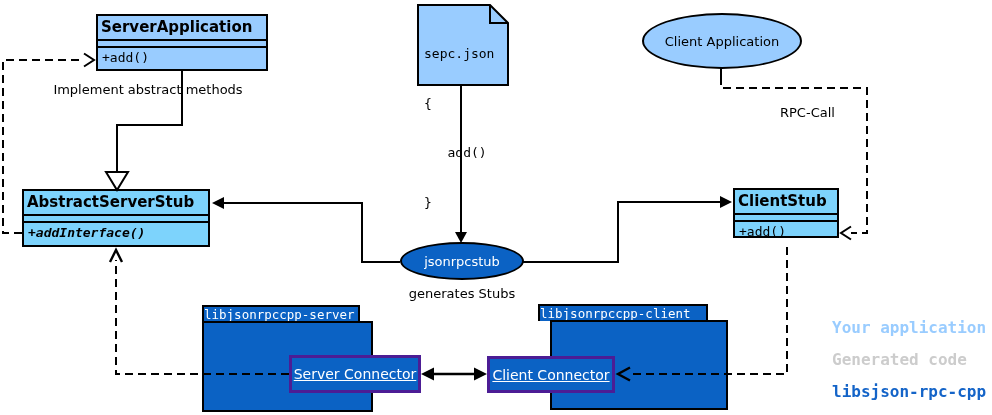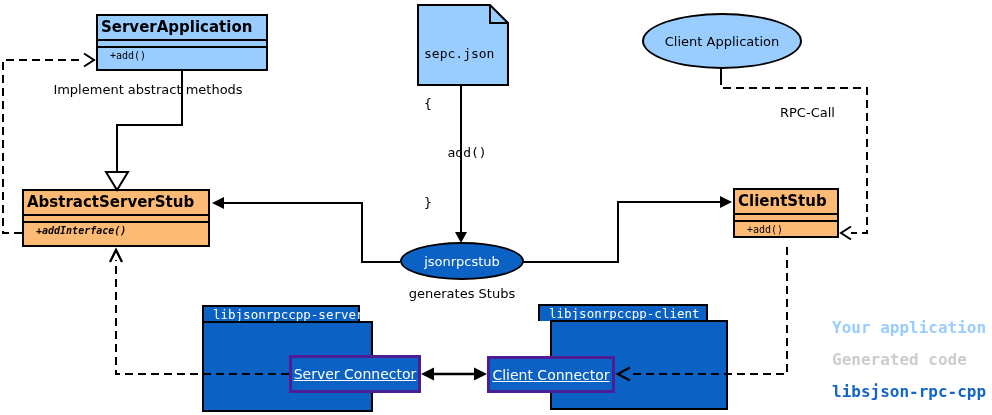"+add()" .cls .methods { font-size: 10px -> 13px; padding: 2px 2px 2px 12px -> 2px 2px 2px 4px }
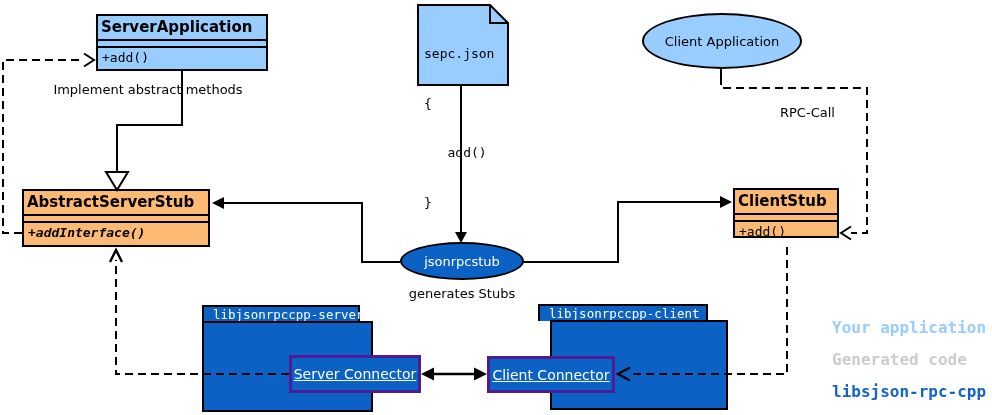"AbstractServerStub" .fill-gen { background: #fdba74 -> #7dd3fc }
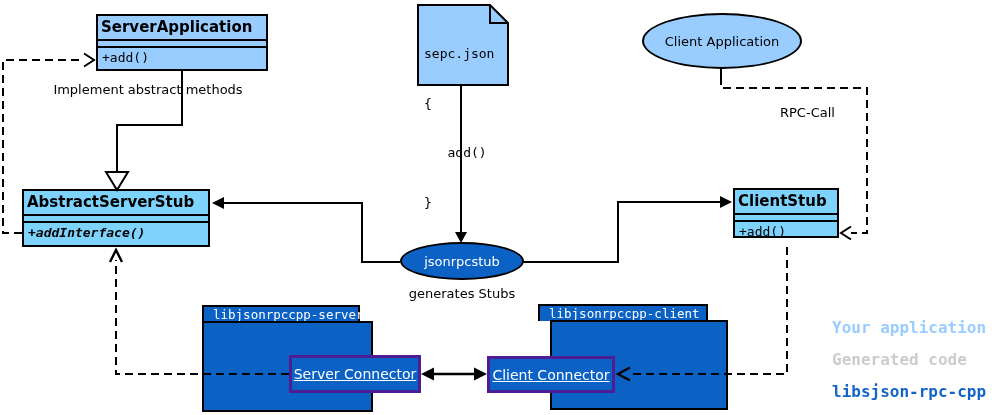"libjsonrpccpp-server" .pkg-tab { padding-left: 9px -> 0 }
